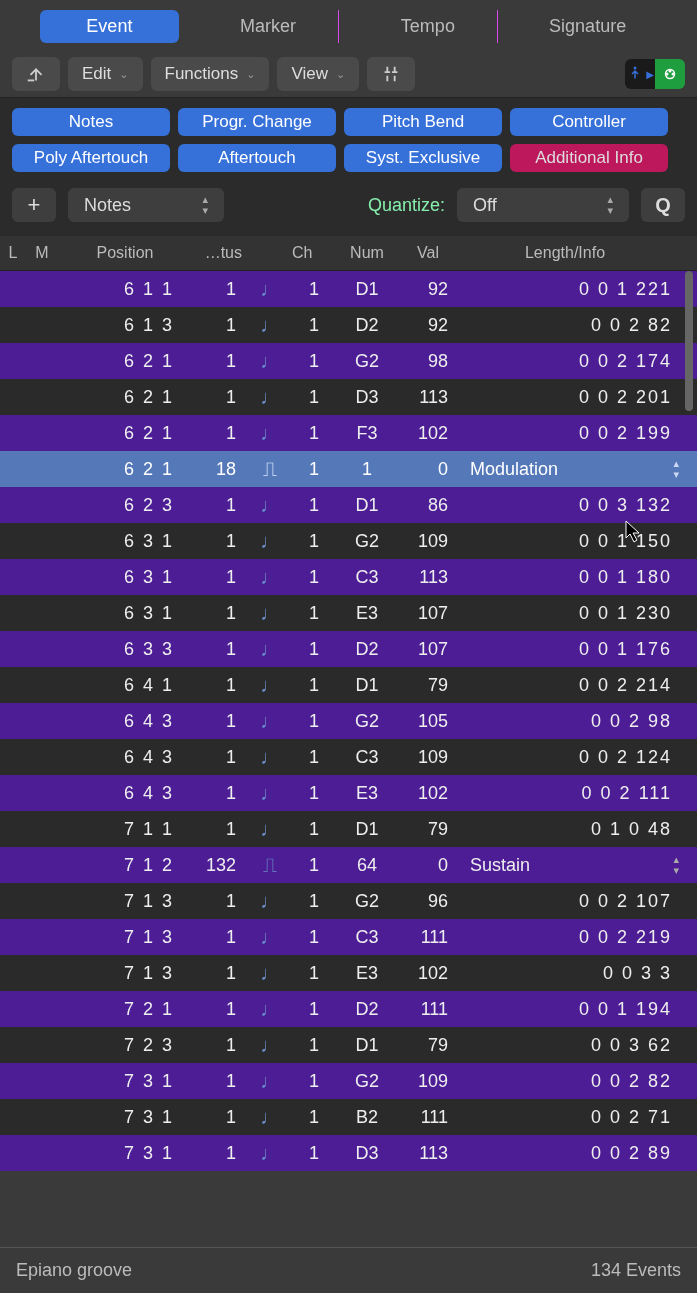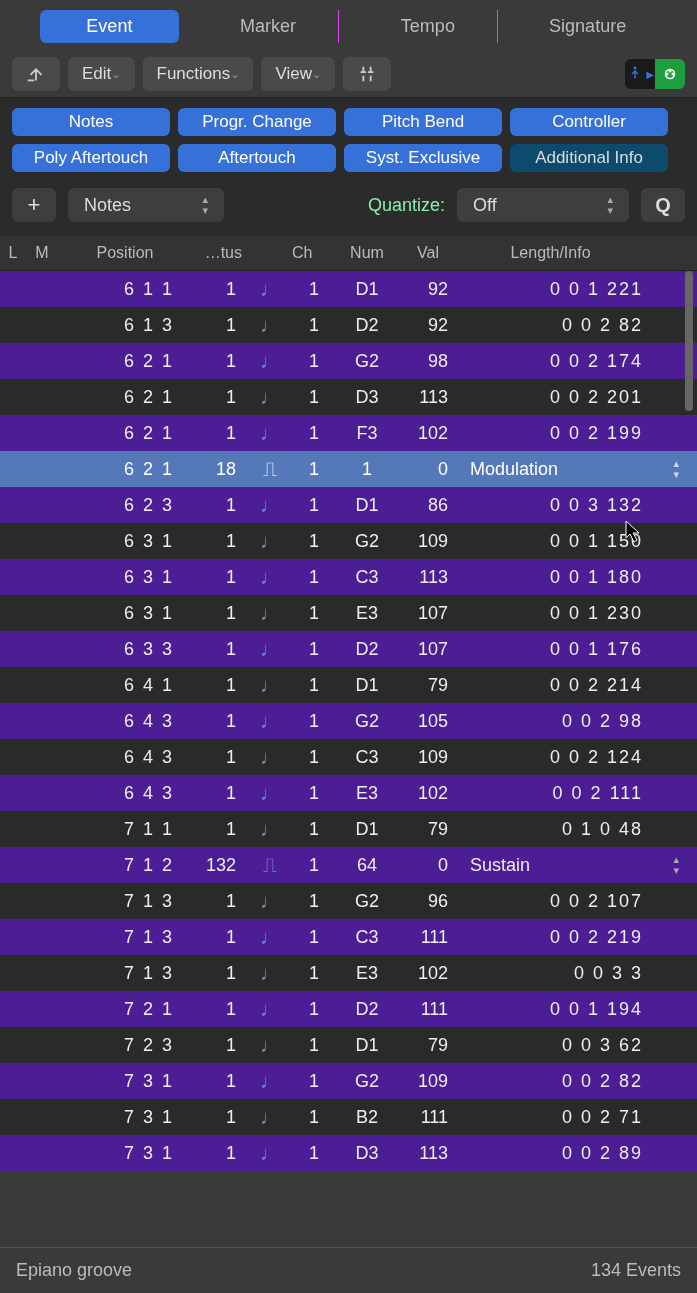"Edit" .menu-btn { gap: none -> 8px }
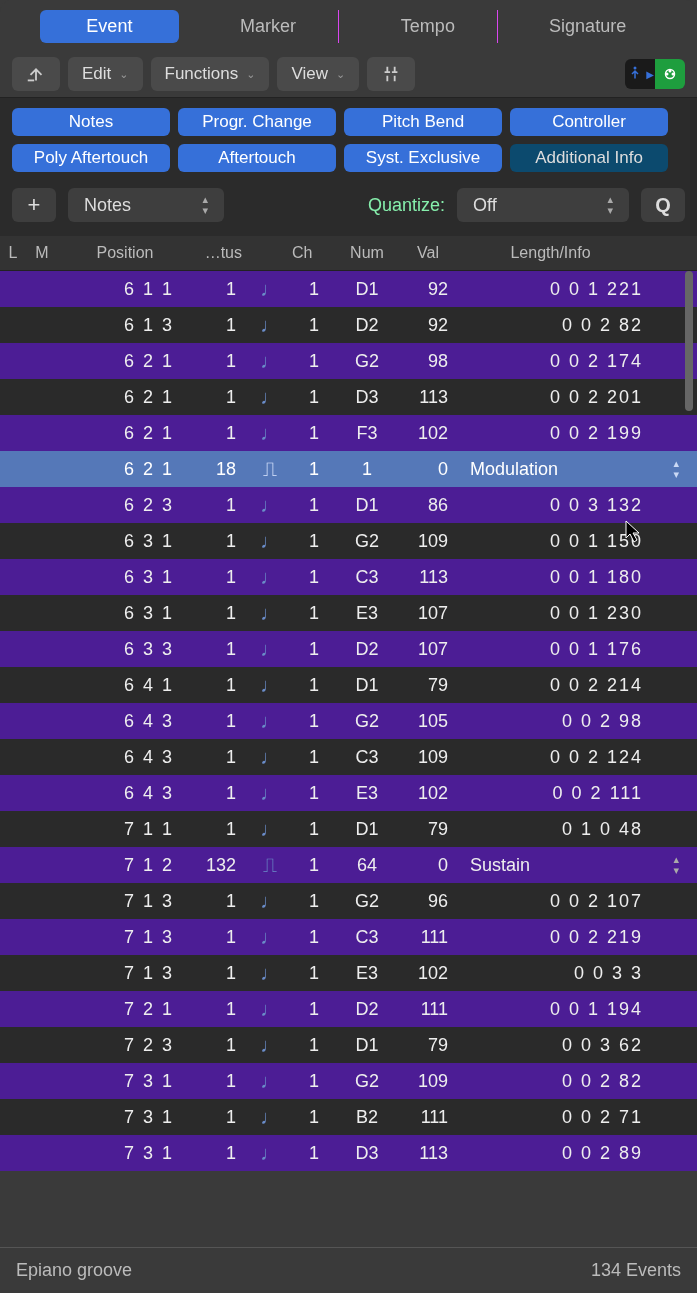"Additional Info" .filter-btn.off { background: #0c4a6e -> #be185d }
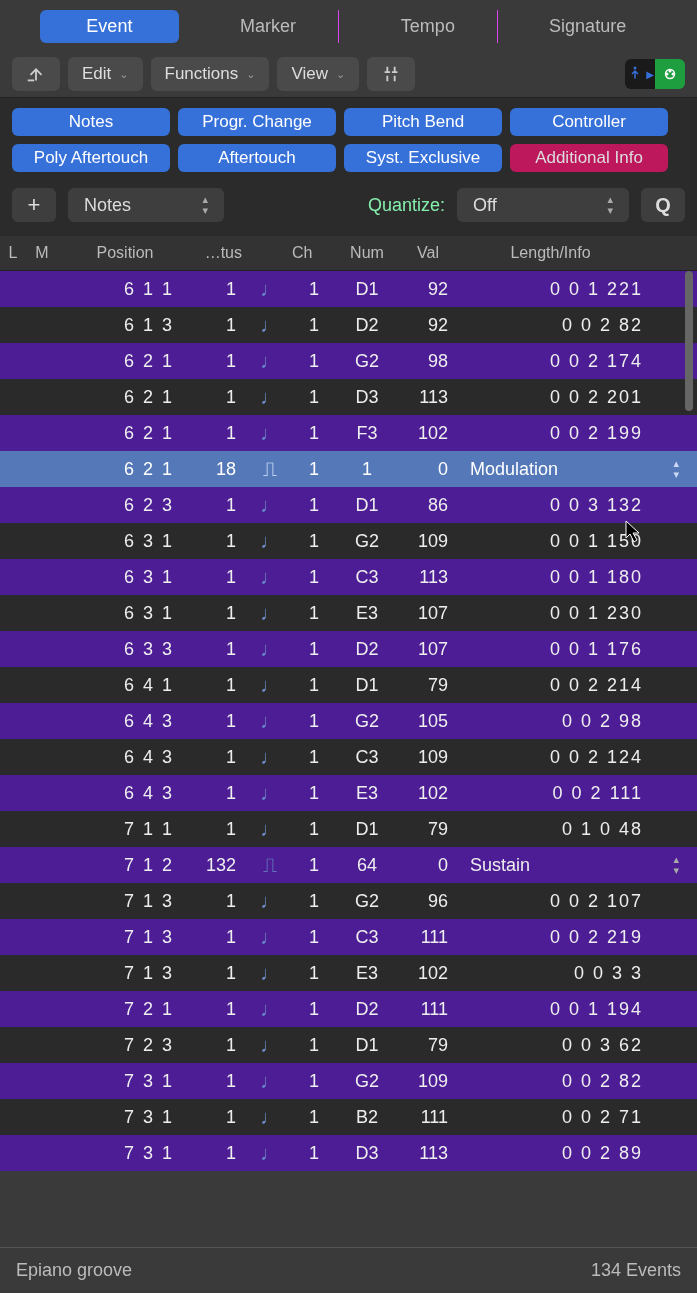"Length/Info" .col-len { padding-right: 54px -> 25px }
